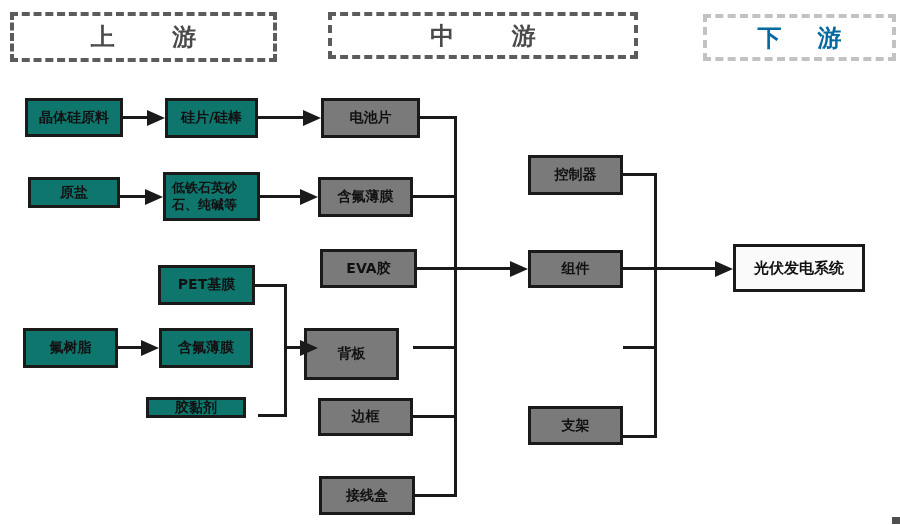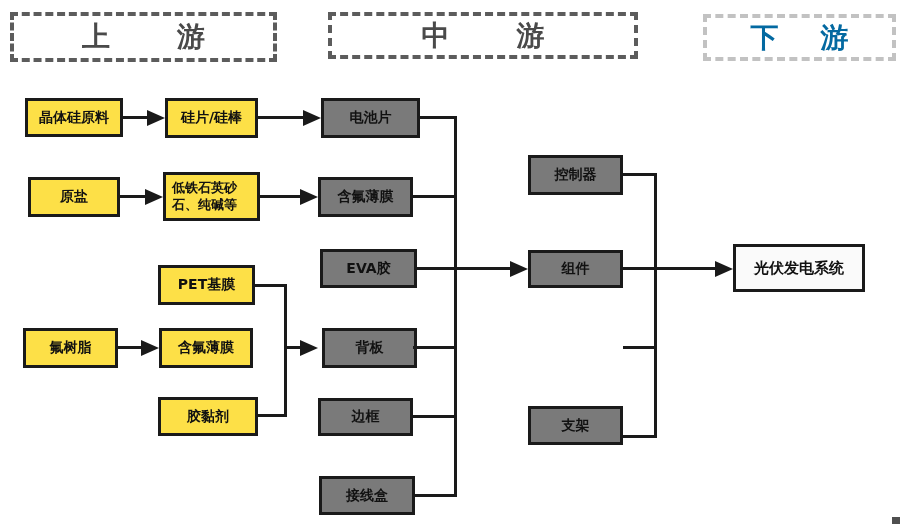"上游" .hdr { font-size: 28px -> 24px }
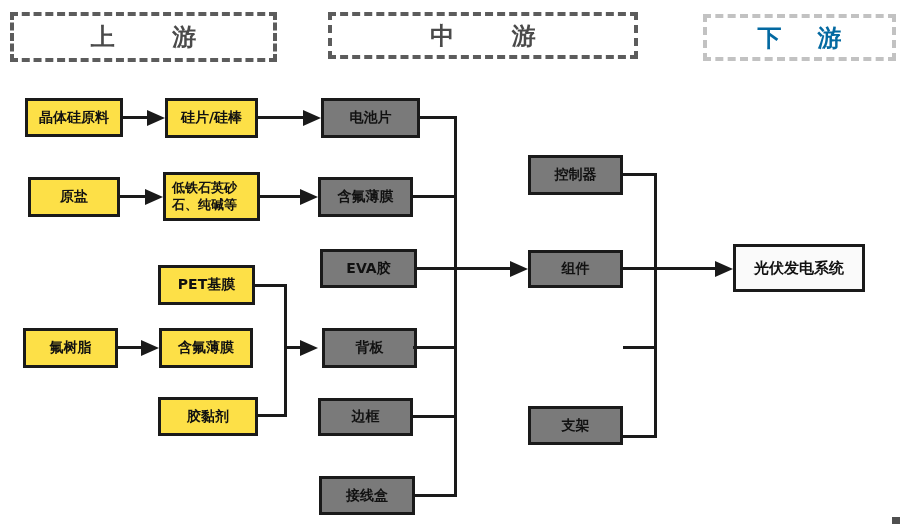"晶体硅原料" .light { background: #fde047 -> #0f766e }
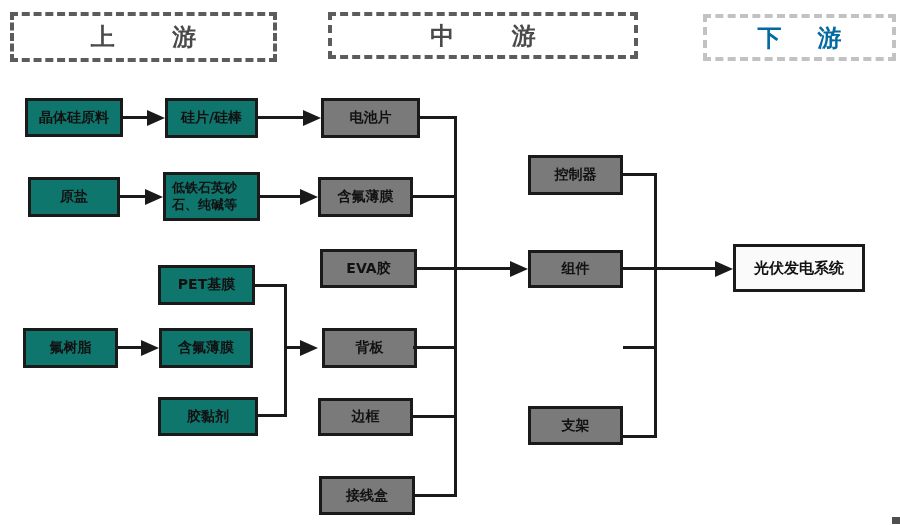"原盐" div.node { height: 40px -> 31px }
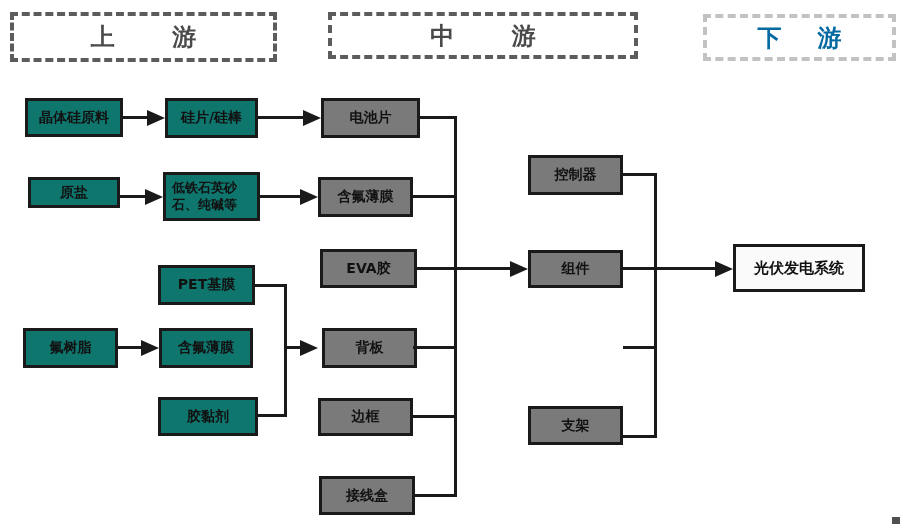"背板" div.node { height: 40px -> 52px; left: 322px -> 304px }
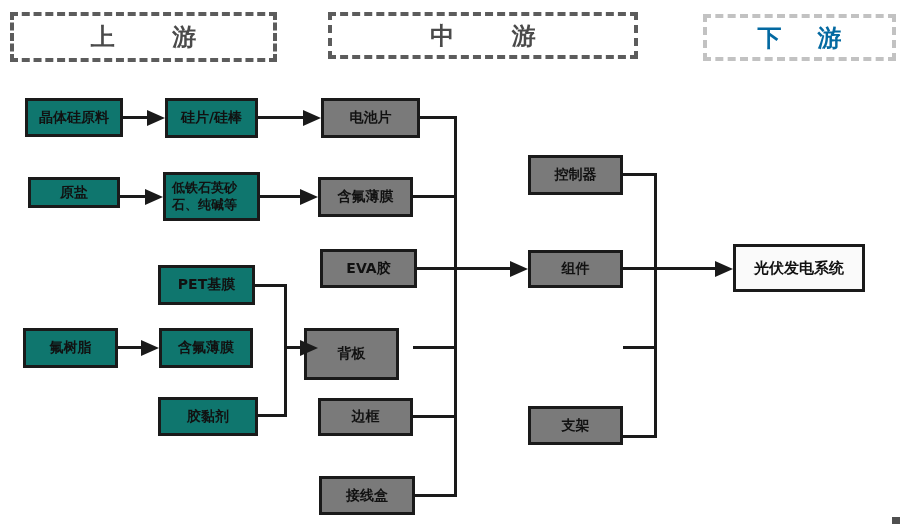"胶黏剂" div.node { height: 39px -> 21px; left: 158px -> 146px }
